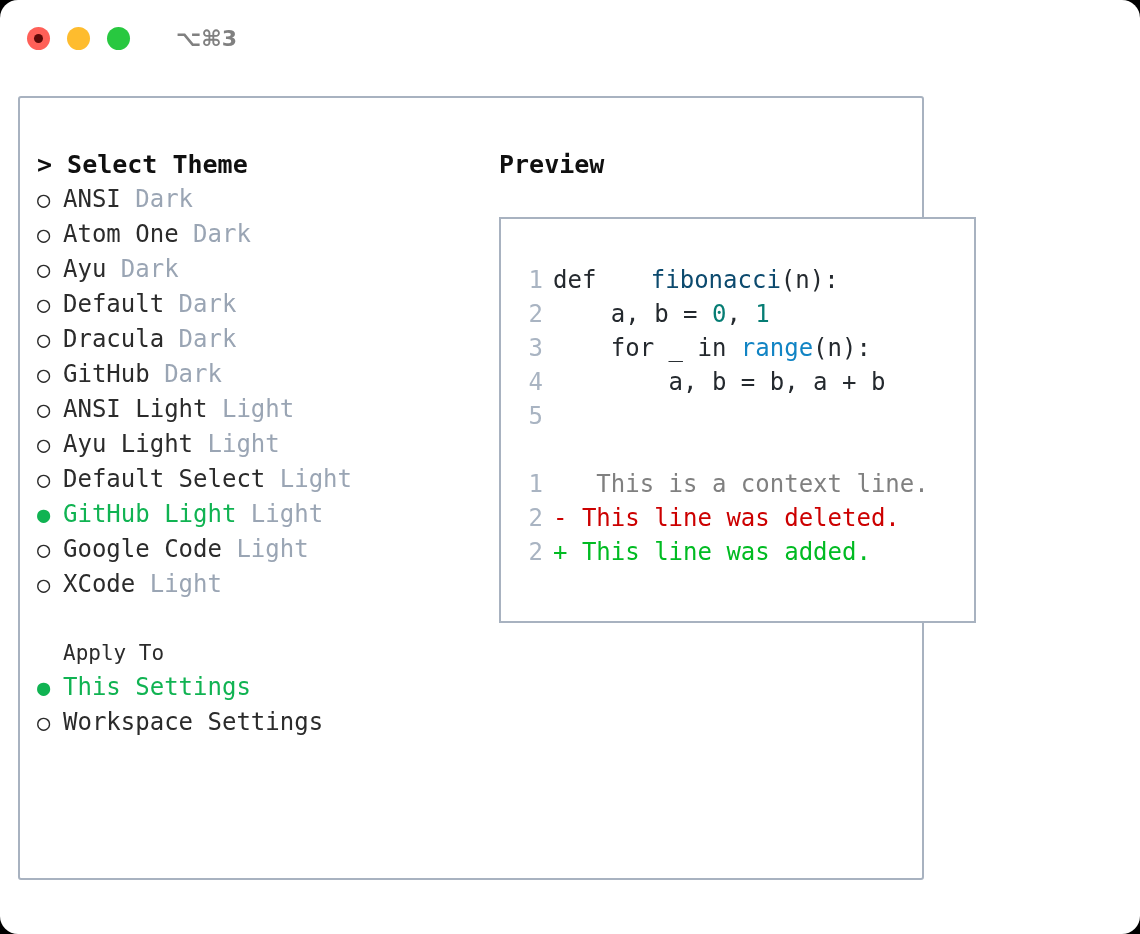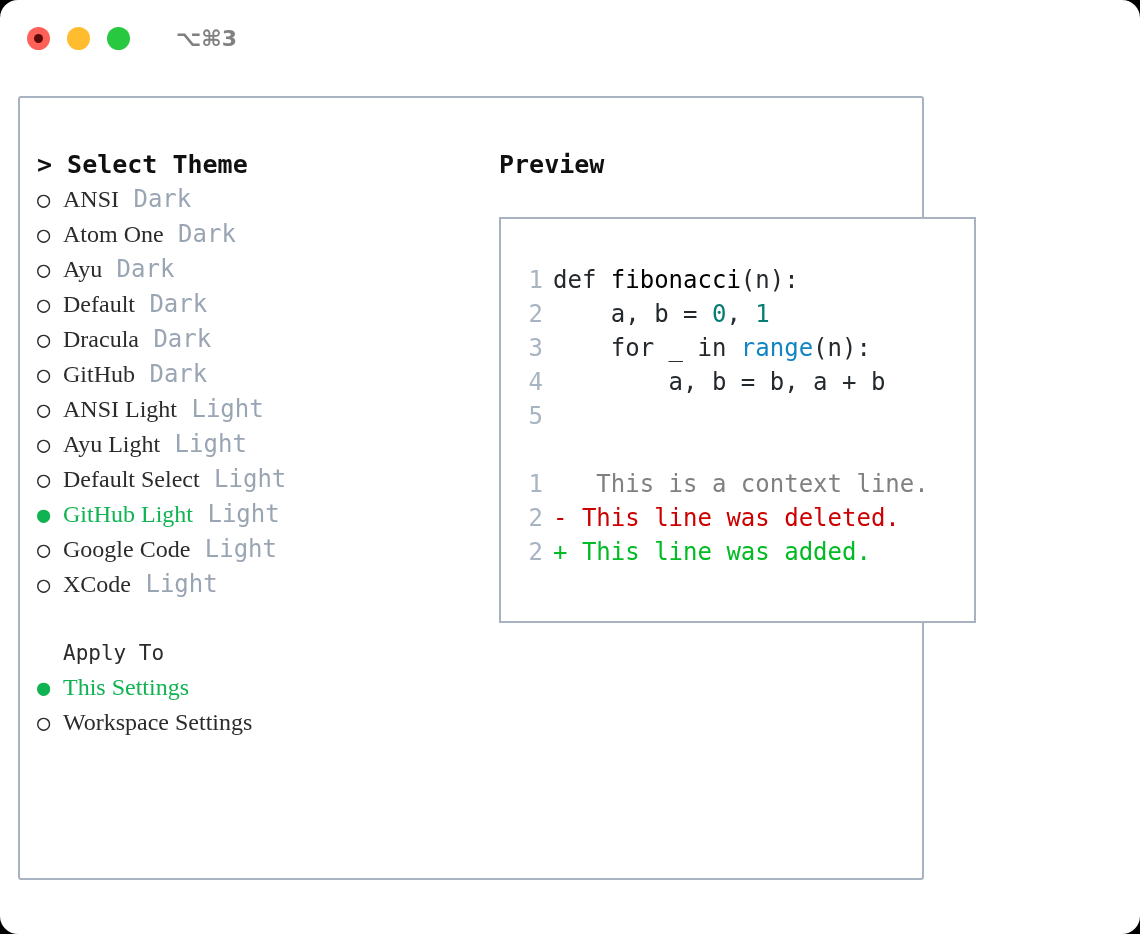"ANSI" .opt-label { font-family: Liberation Serif, serif -> none }
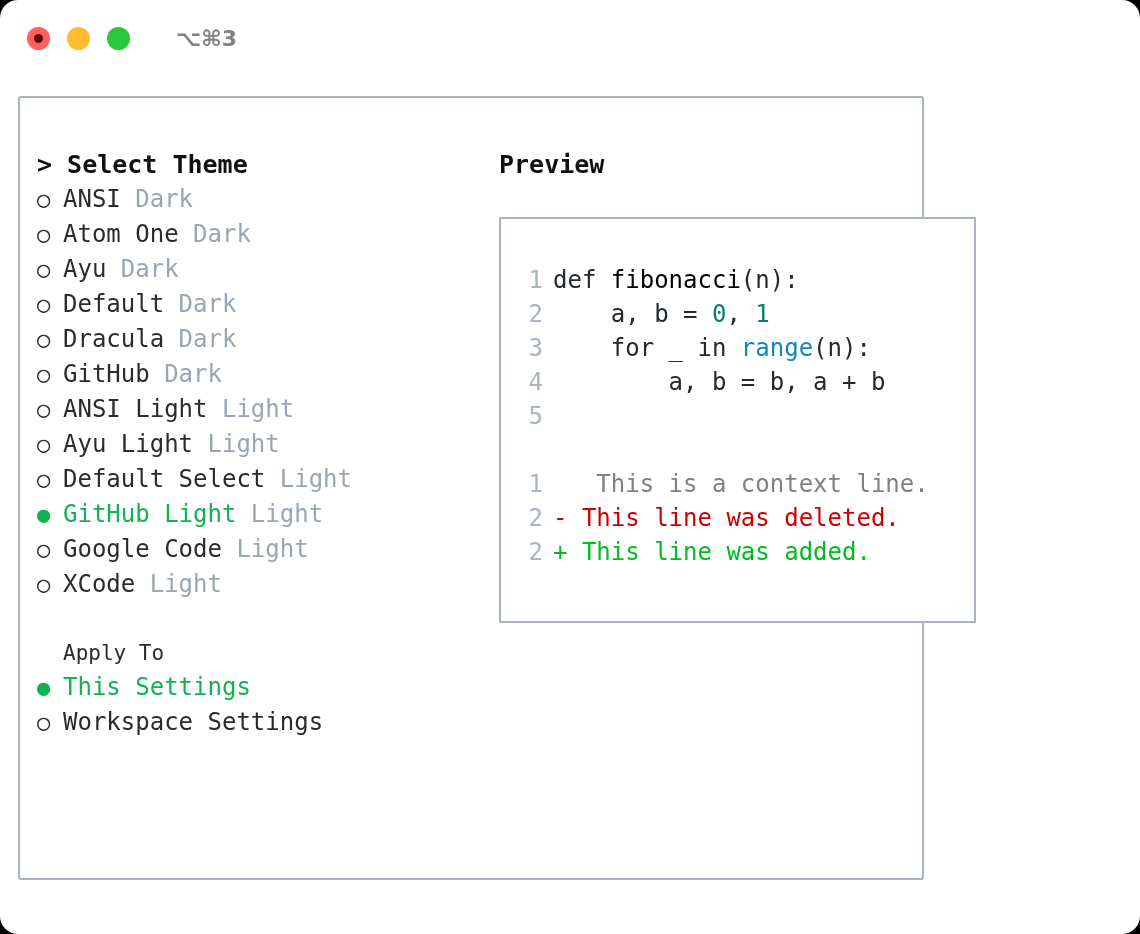"fibonacci" .tok-fn { color: #000000 -> #0c4a6e; margin-left: none -> 40px }
